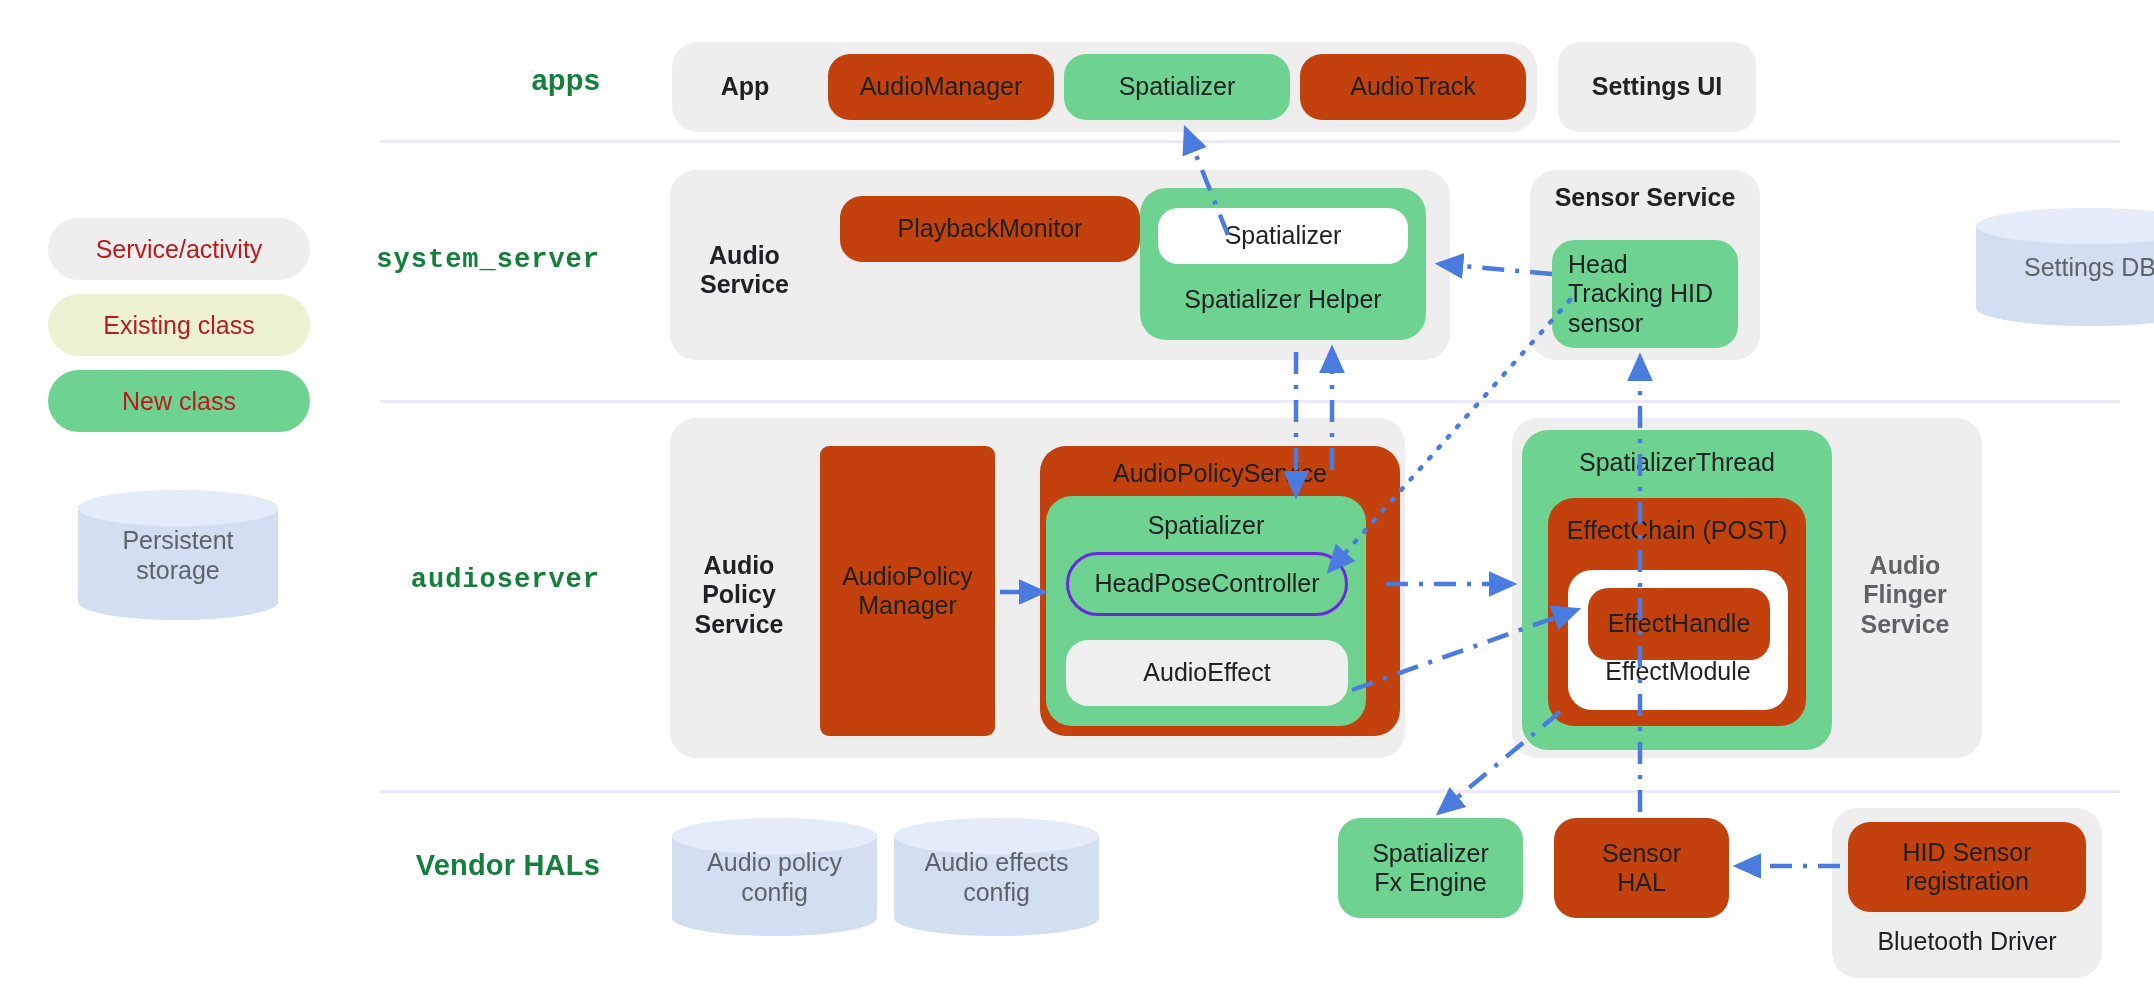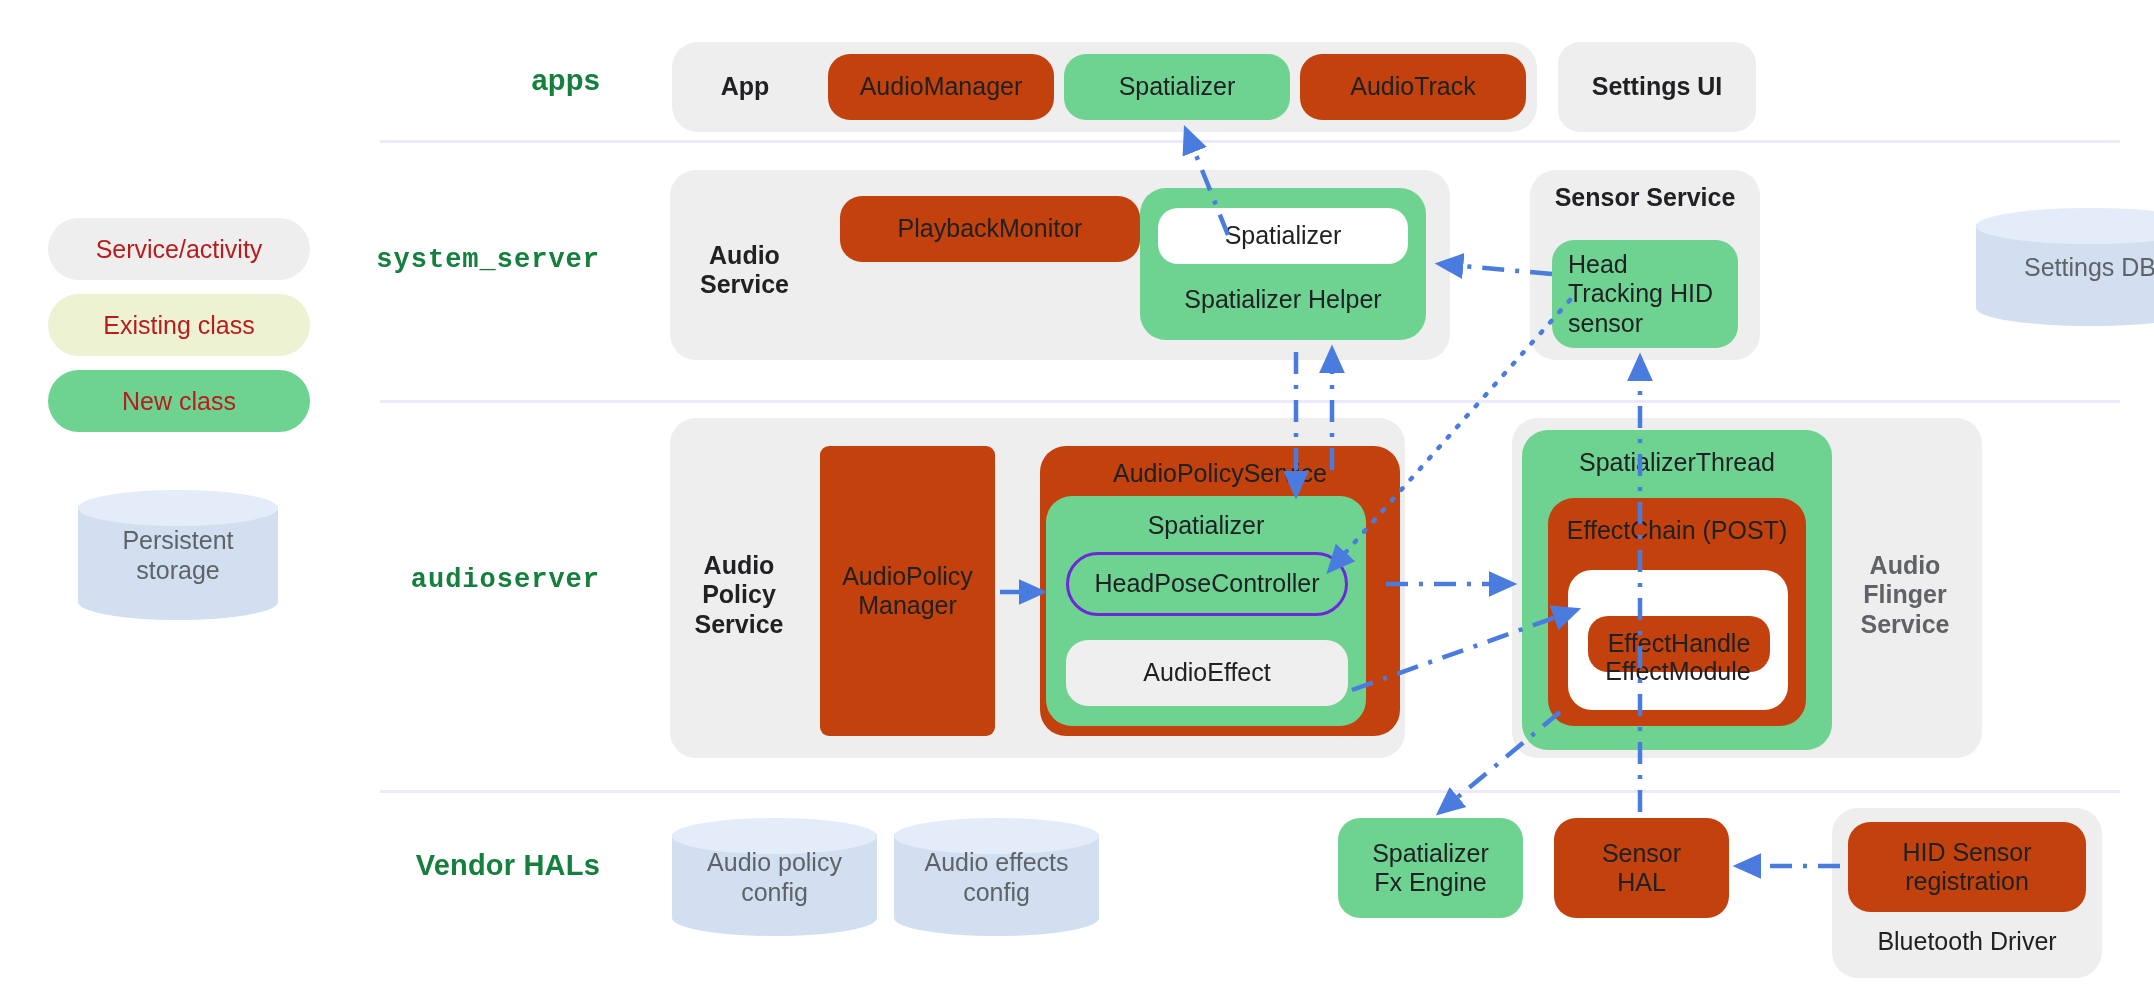"EffectHandle" div.abs { height: 56px -> 72px; top: 616px -> 588px }
